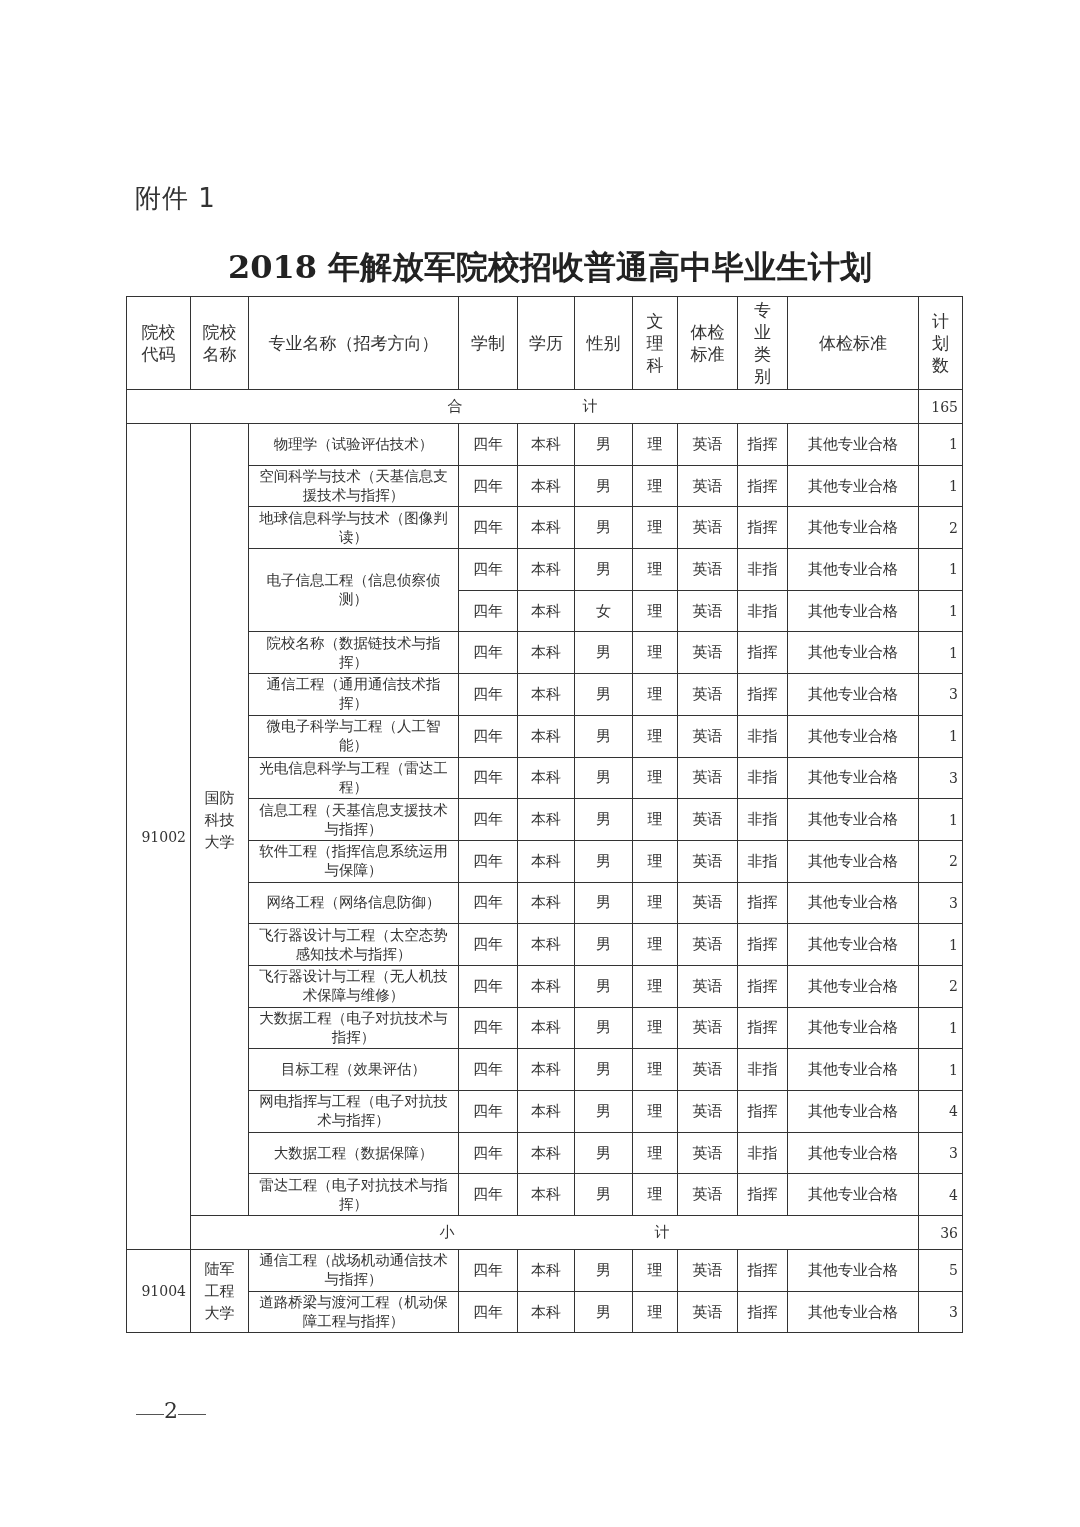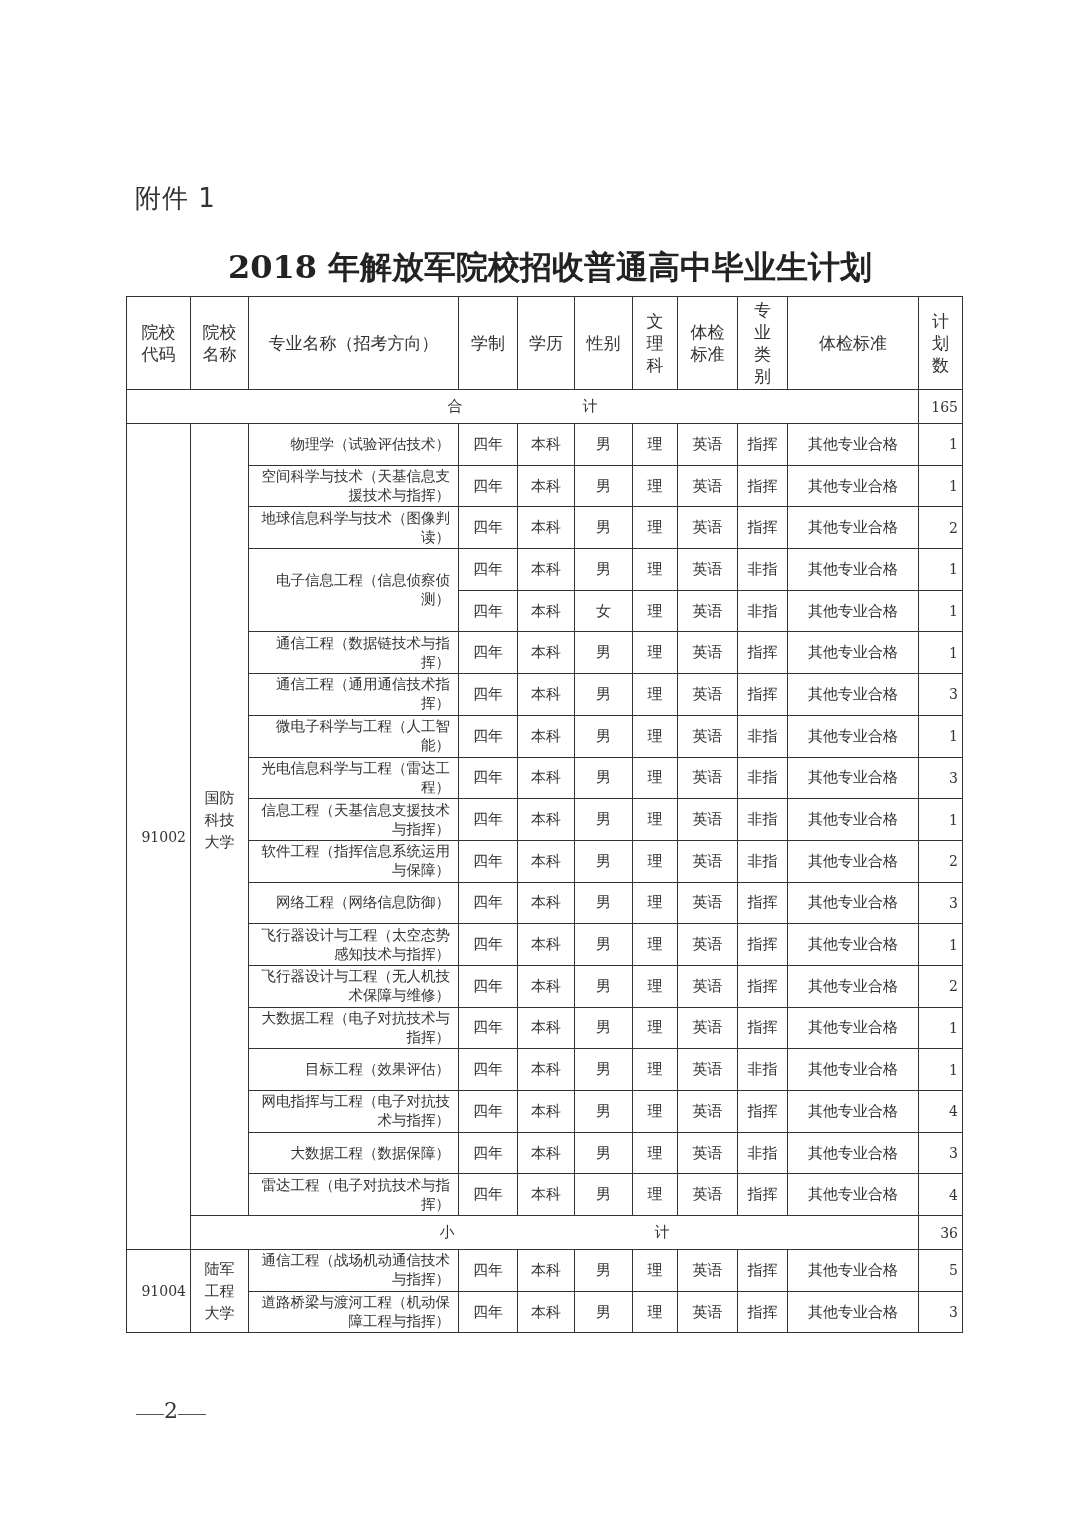"物理学（试验评估技术）" table.plan td.major { text-align: right -> center }
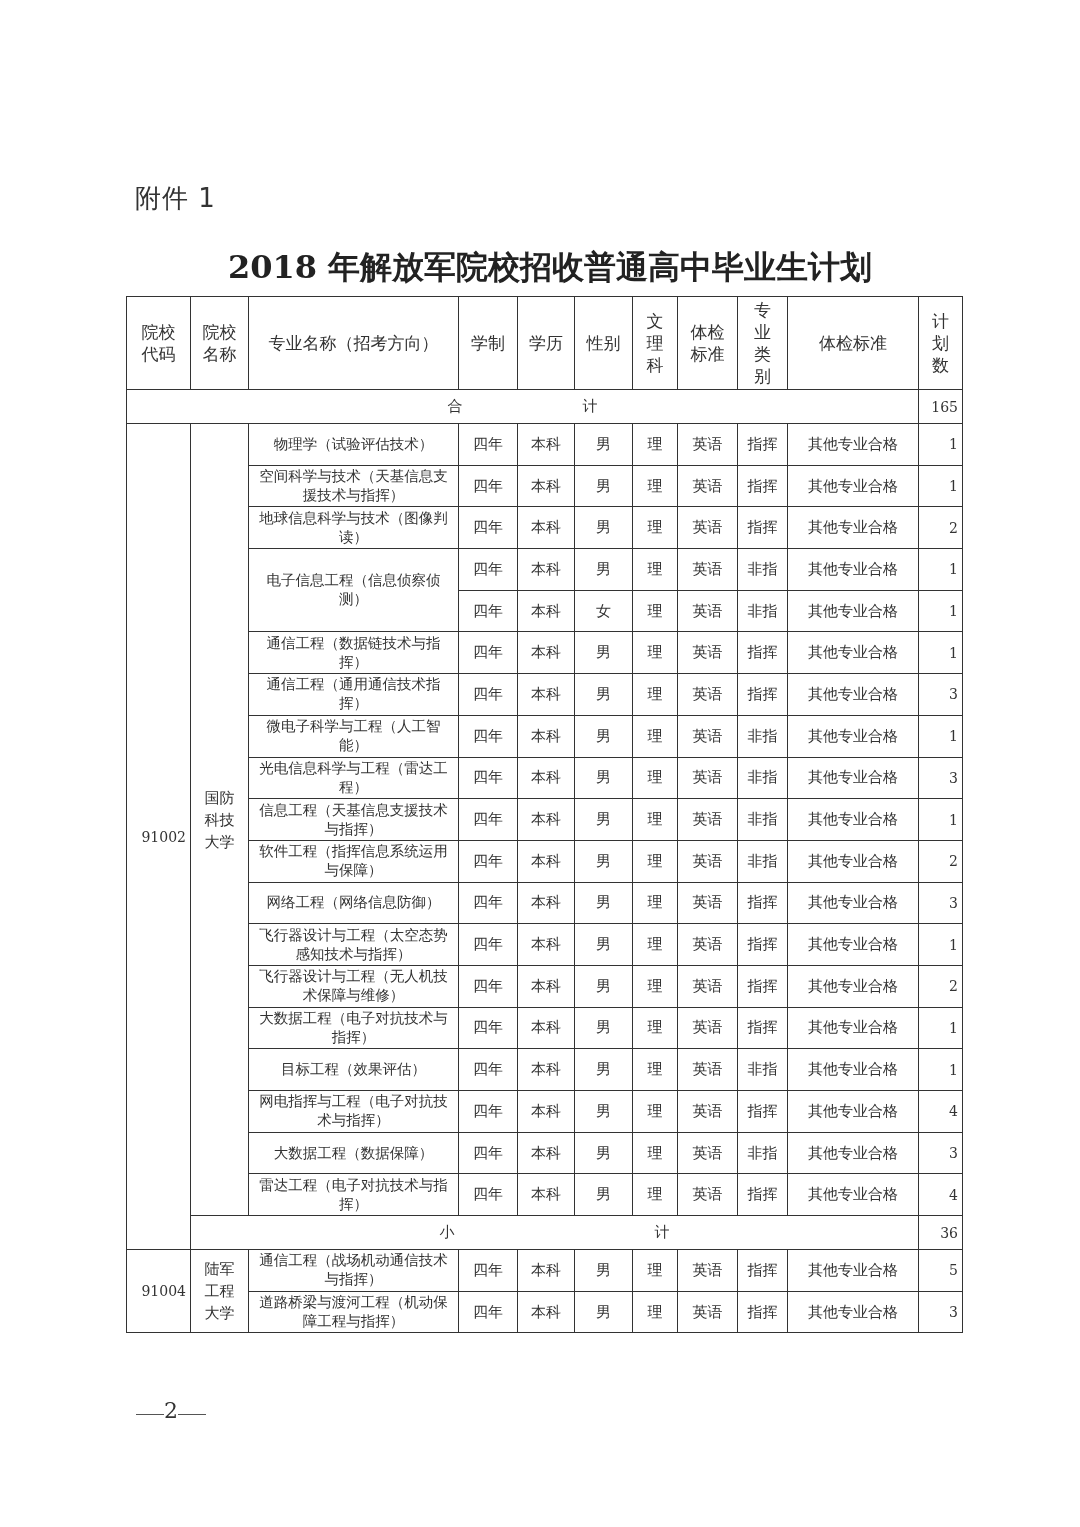"通信工程（数据链技术与指挥）" td.major { text: 通信工程 -> 院校名称 }
